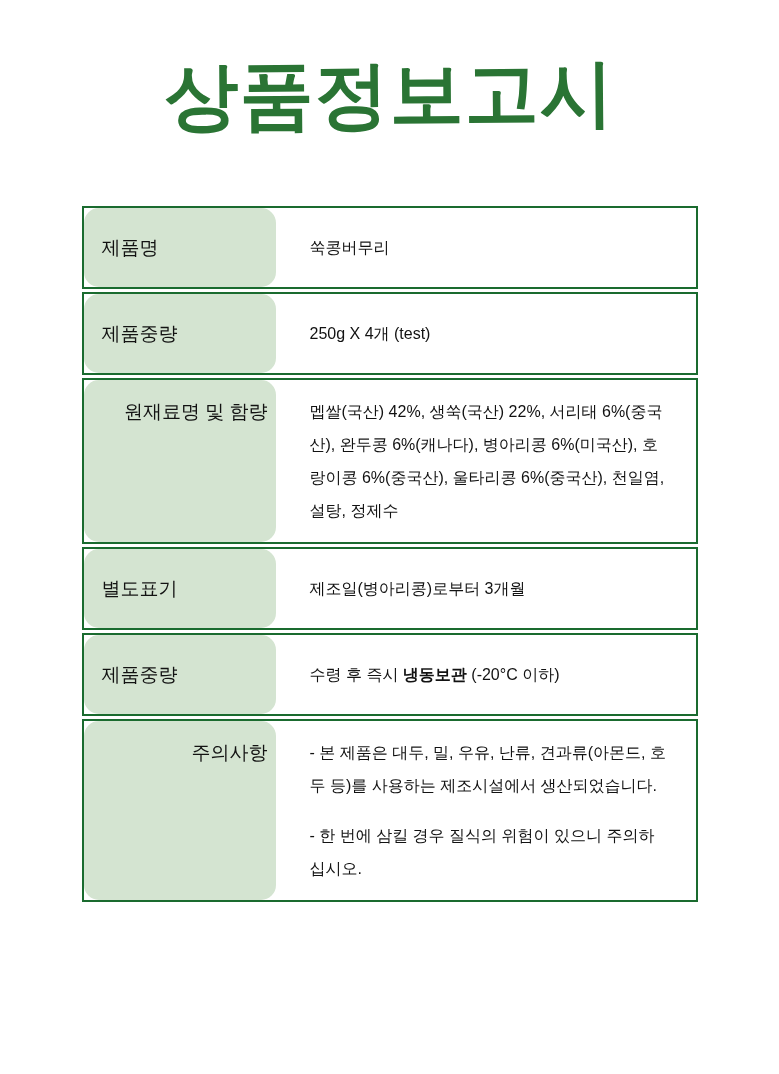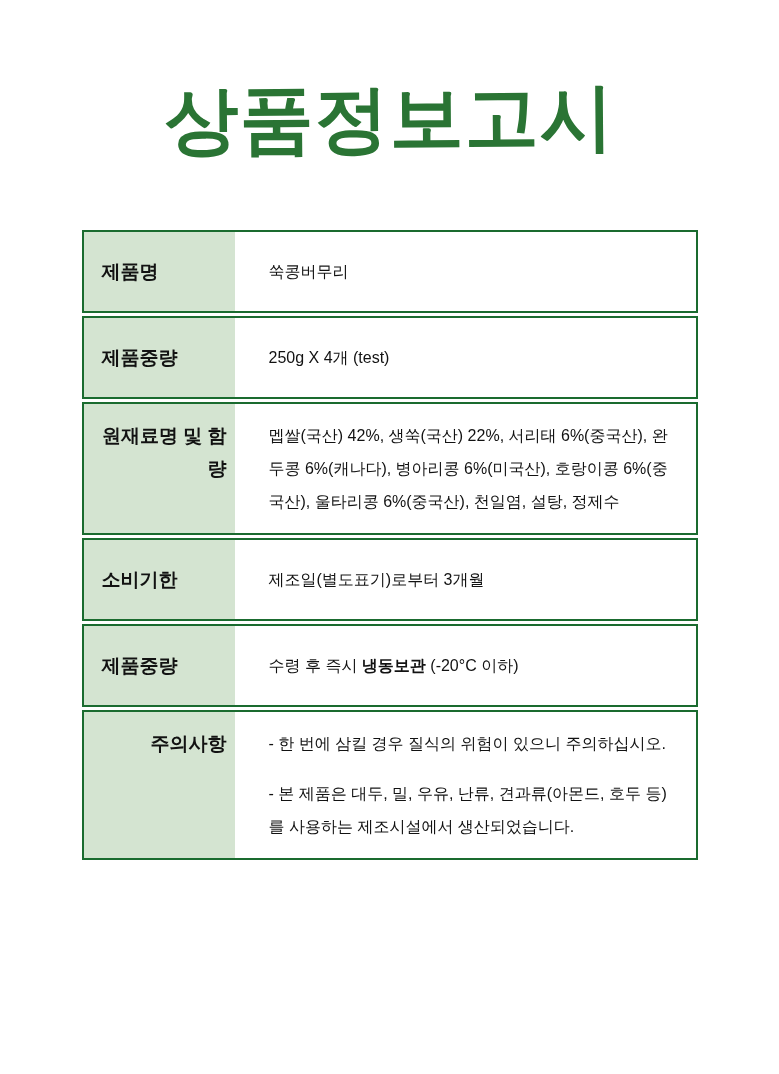"상품정보고시" .page { padding-top: 64px -> 40px }
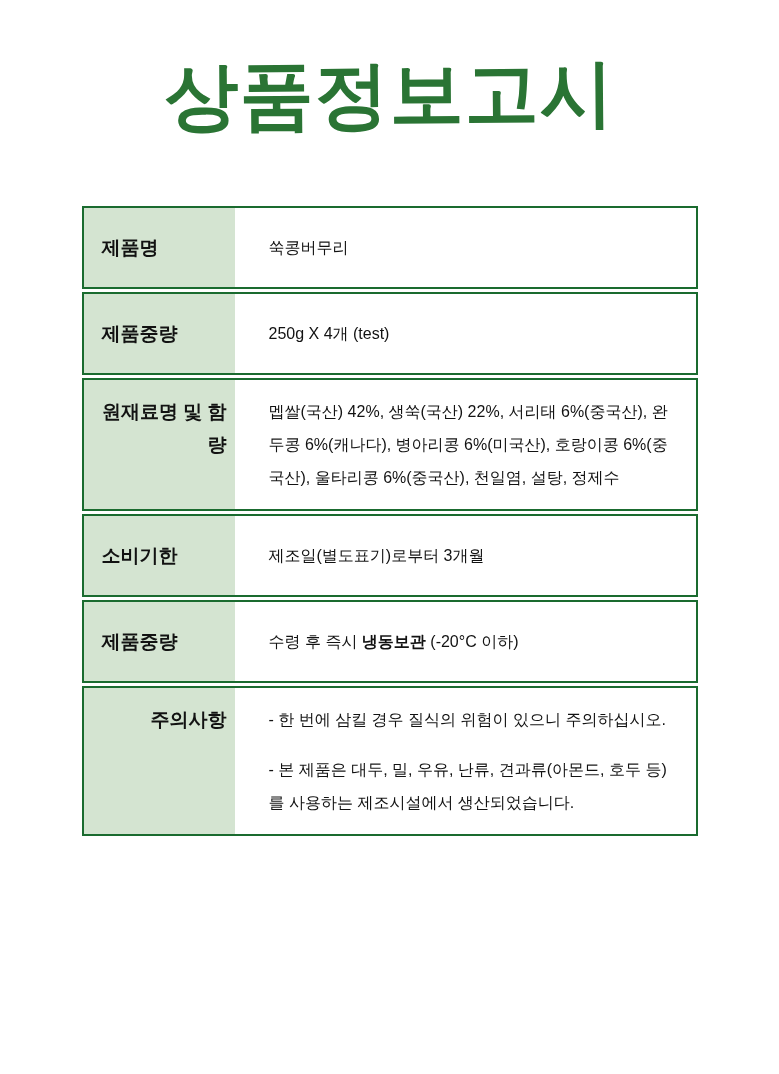"제품명" .cell-label { border-radius: none -> 15px; font-weight: 700 -> 400; width: 151px -> 192px }
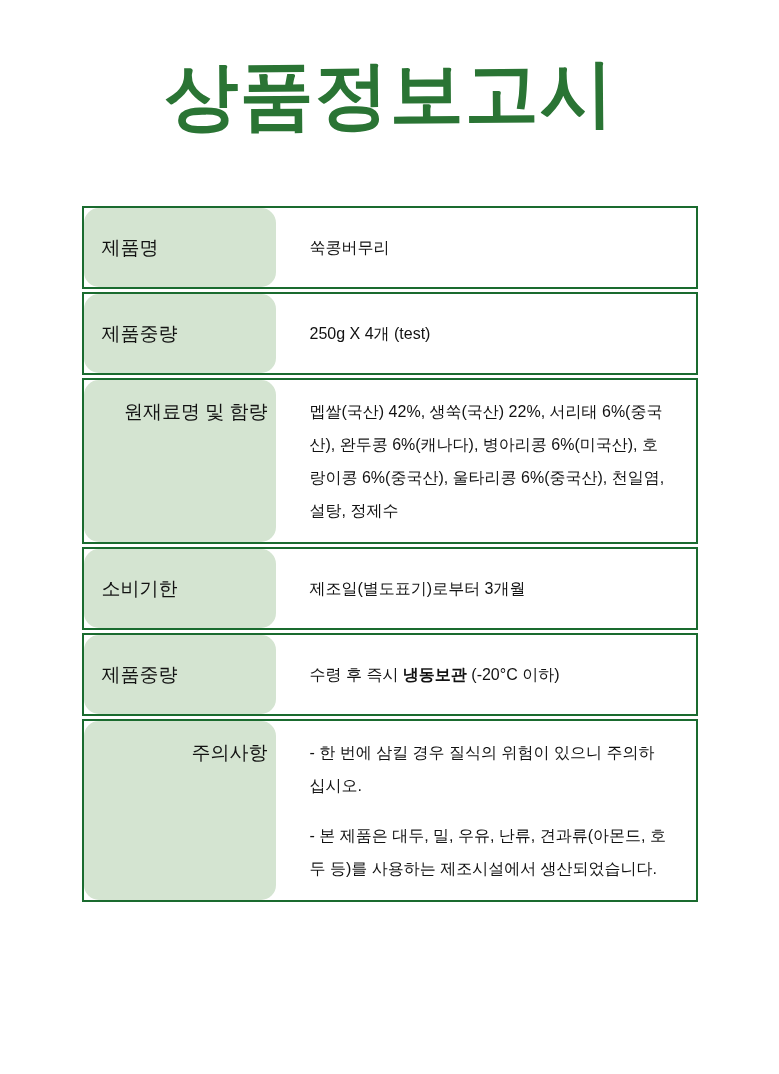"소비기한" div.cell-label { text: 소비기한 -> 별도표기 }
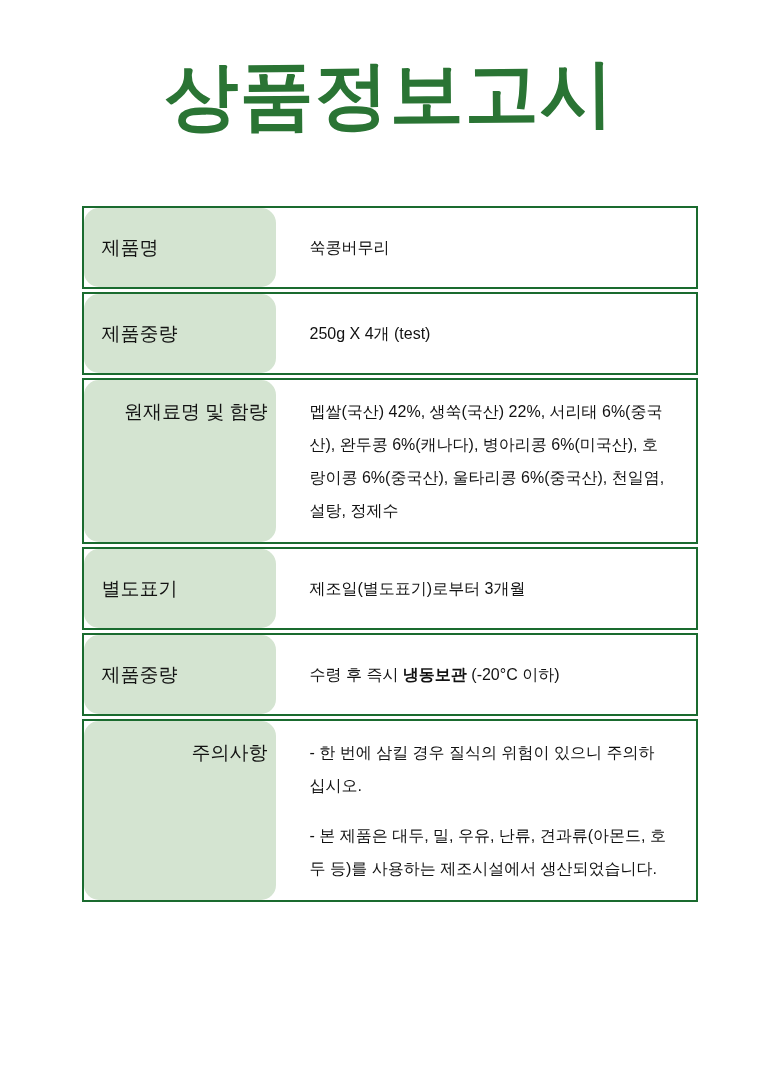"제조일(별도표기)로부터 3개월" div.cell-value { text: 별도표기 -> 병아리콩 }
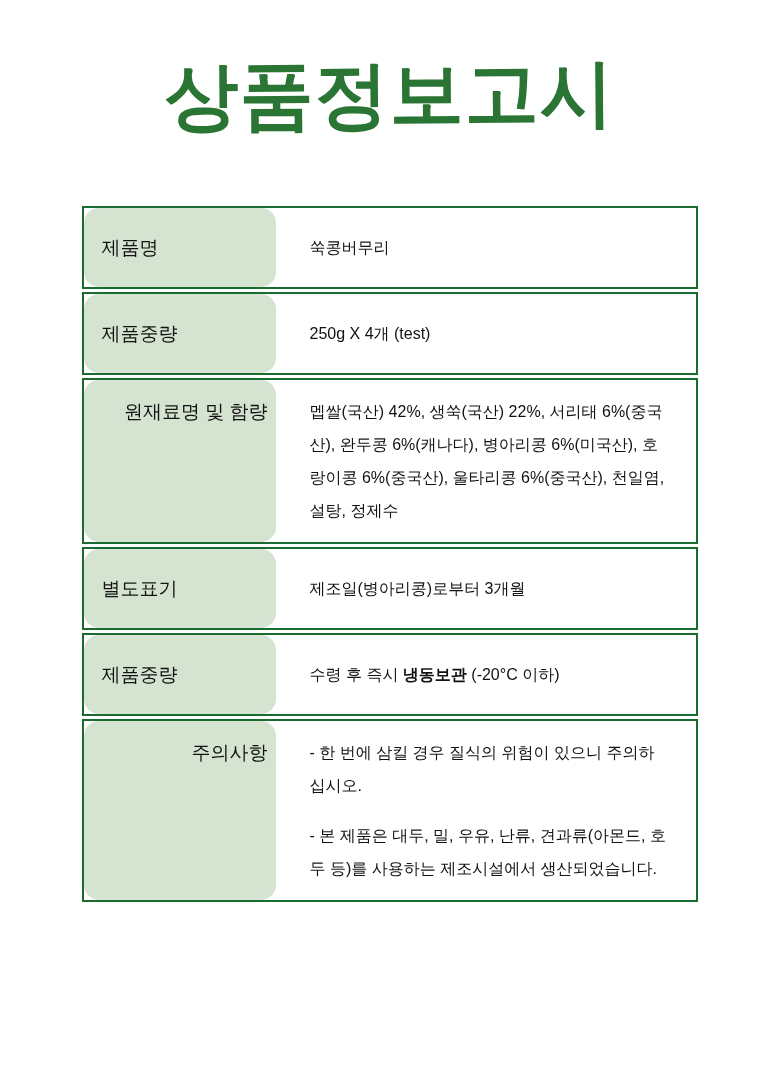"- 한 번에 삼킬 경우" p { order: before "- 본 제품은 대두, 밀," -> after "- 본 제품은 대두, 밀," }
